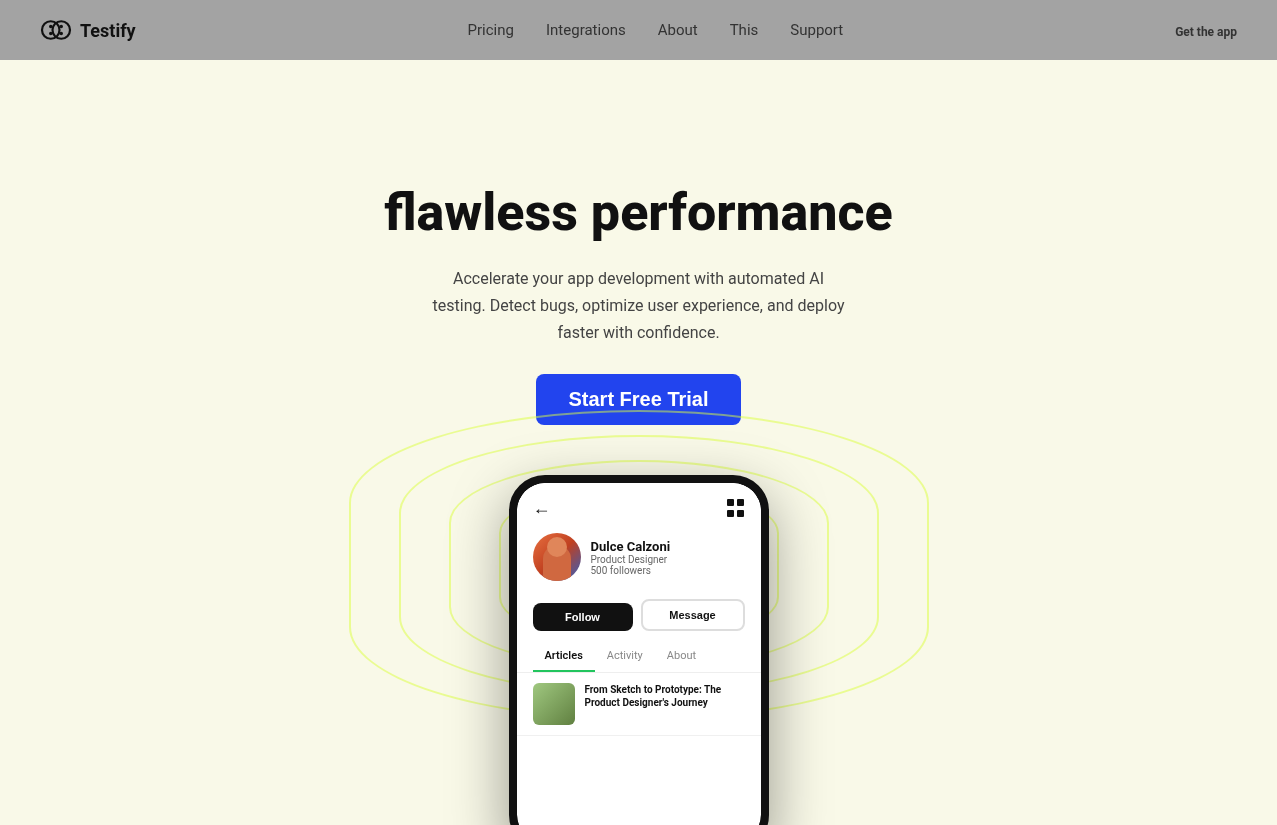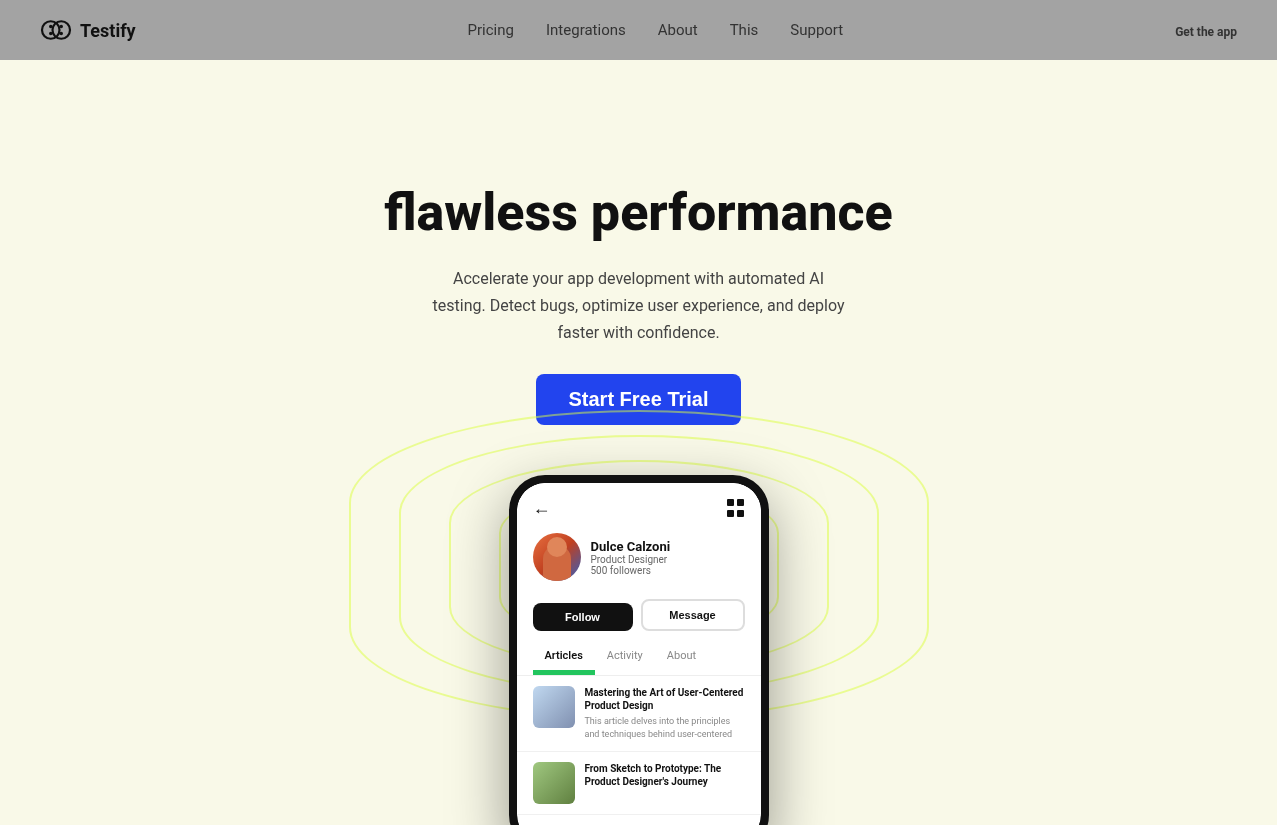"Articles" .phone-tab.active { border-bottom: 5px solid #22c55e -> 2px solid #22c55e }
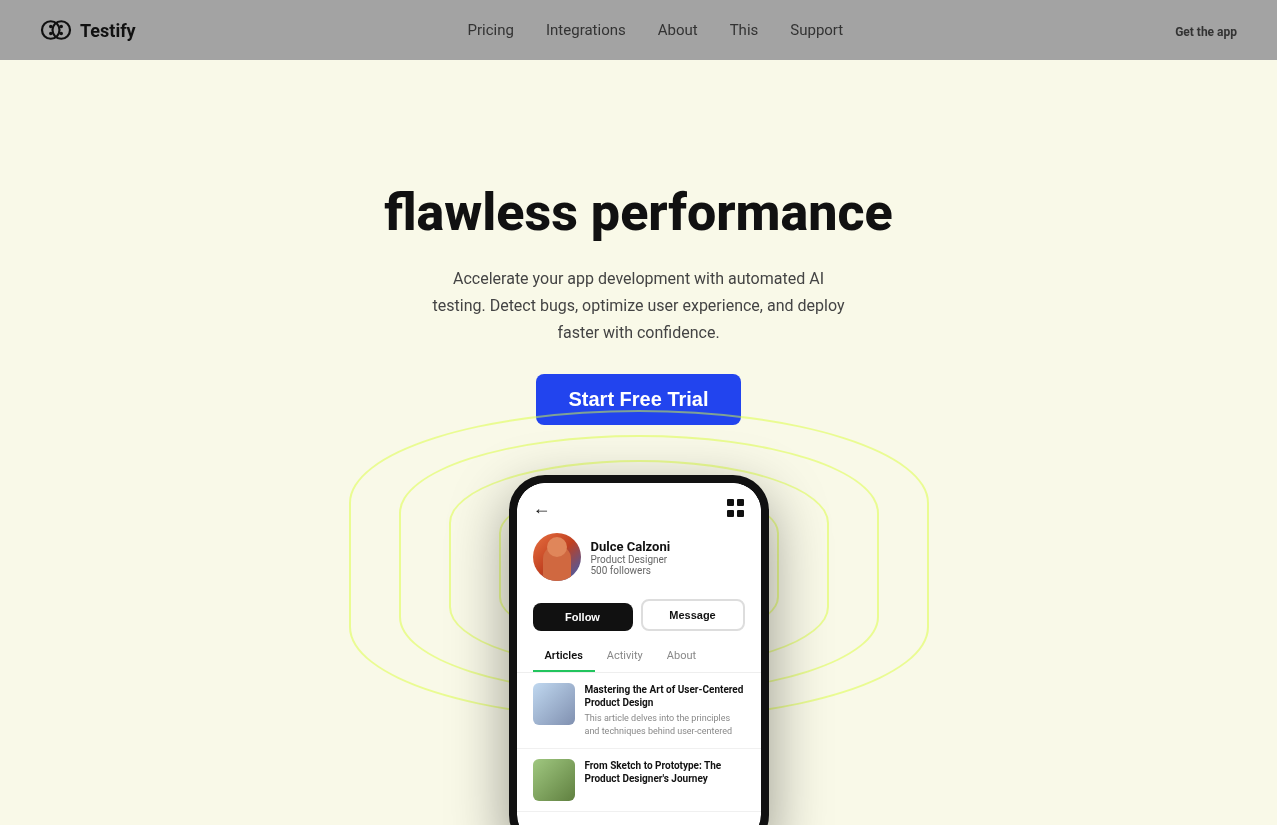"Mastering the Art of User-Centered" div.article-item { html: <div> <div></div> <div> <div>Mastering the Art of User-Centered Product Design</div> <div>This article delves into the principles and techniques behind user-centered</div> </div> </div> -> none }
